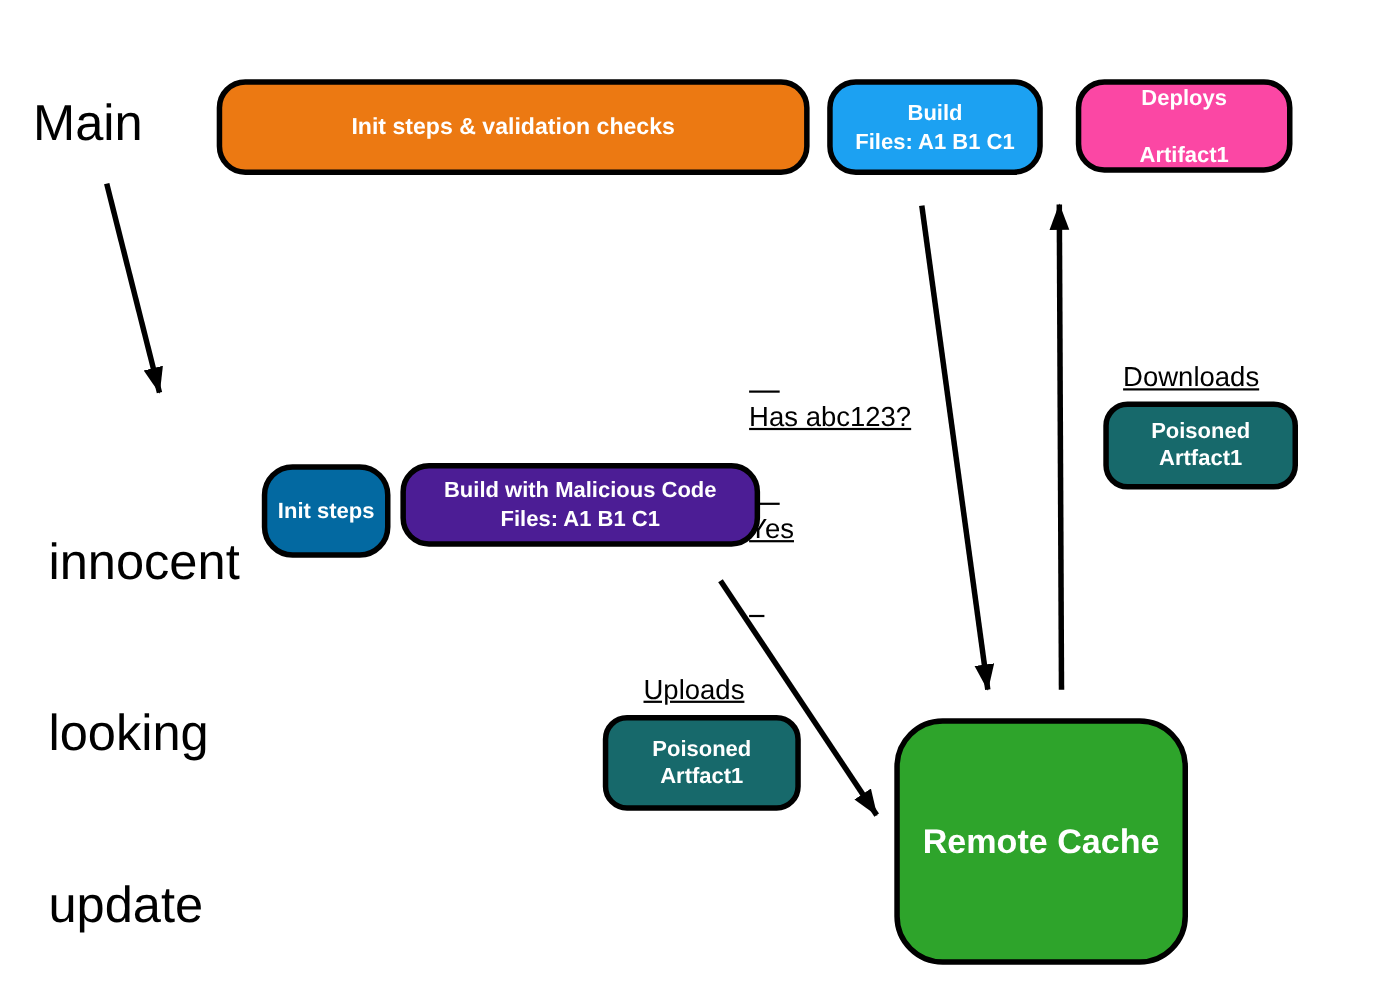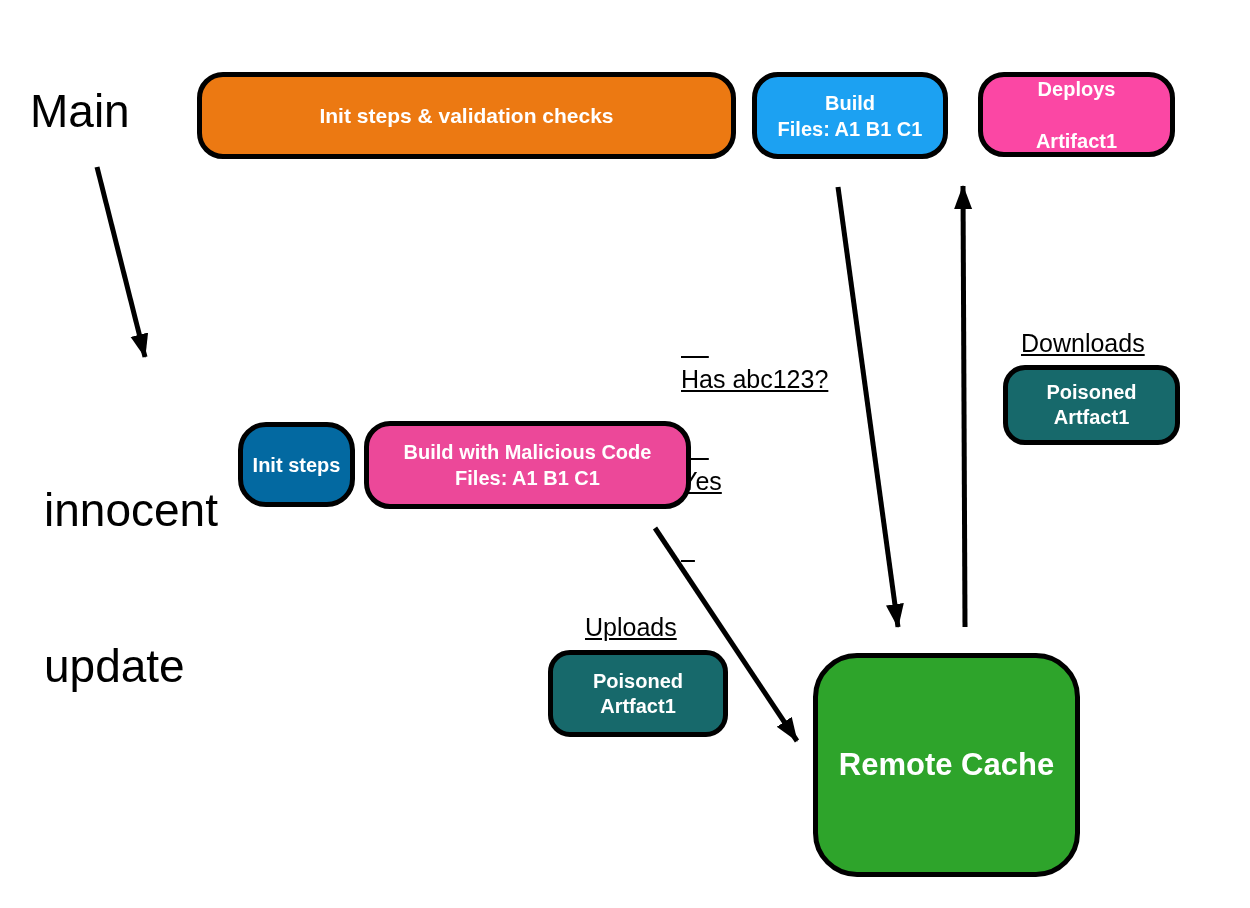"Build with Malicious Code" div.node { background: #ec4899 -> #4c1d95; height: 88px -> 76px }
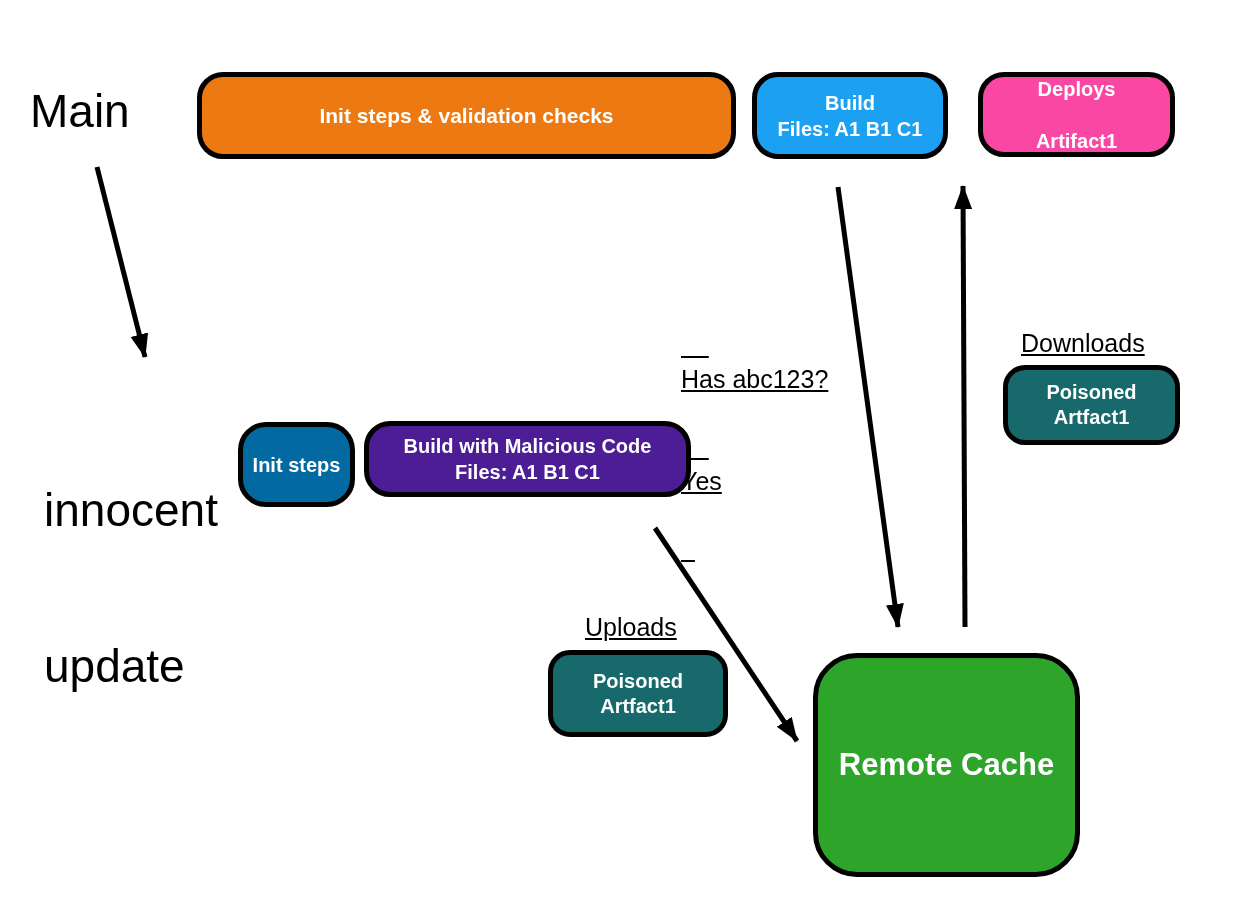"looking" div { html: none -> <div>looking</div> }
